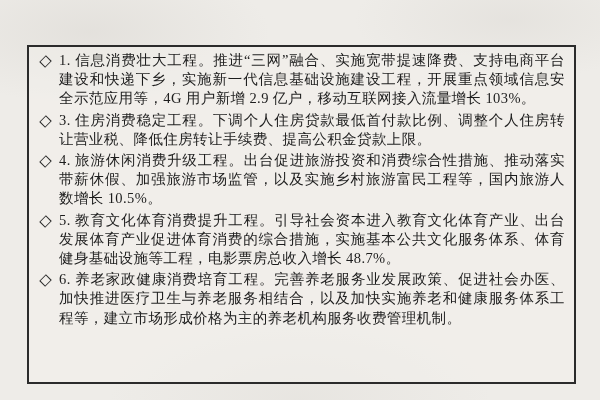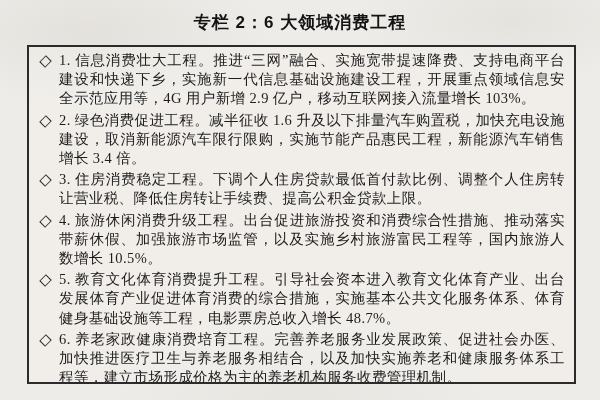"专栏 2：6 大领域消费工程" h1.title { html: <h1>专栏 2：6 大领域消费工程</h1> -> none }
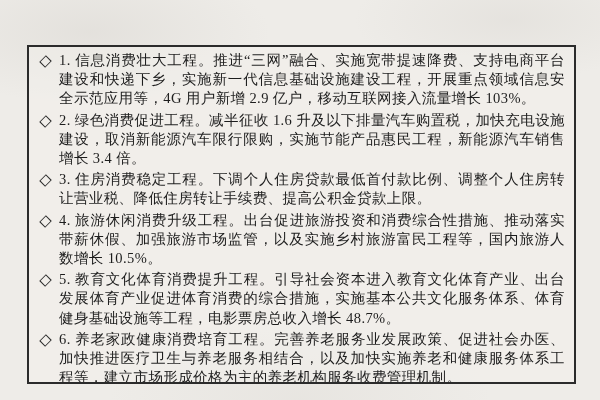"2. 绿色消费促进工程。减半征收 1.6" div.item { html: <div> <span></span> <span>2. 绿色消费促进工程。减半征收 1.6 升及以下排量汽车购置税，加快充电设施建设，取消新能源汽车限行限购，实施节能产品惠民工程，新能源汽车销售增长 3.4 倍。</span> </div> -> none }
